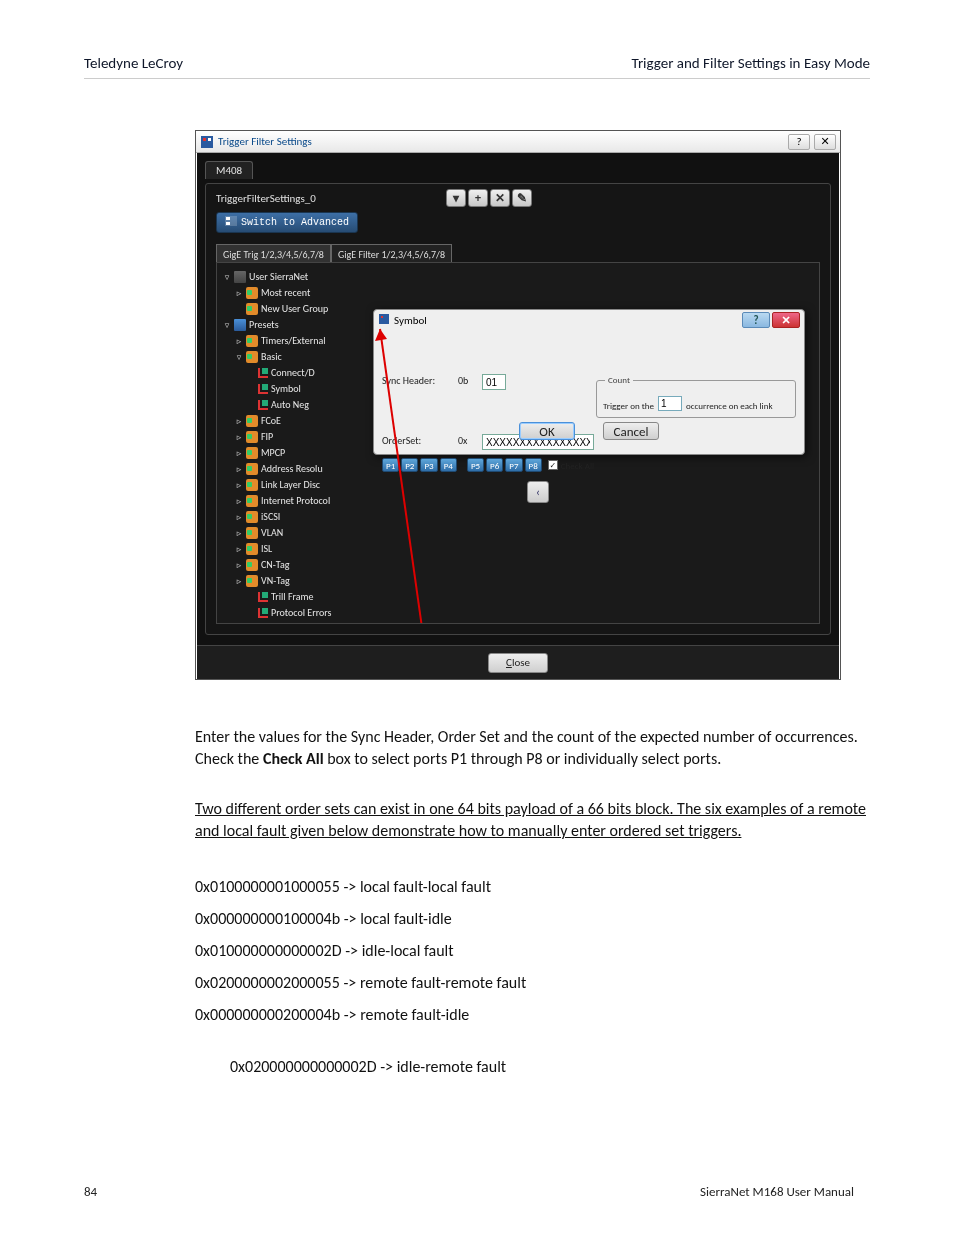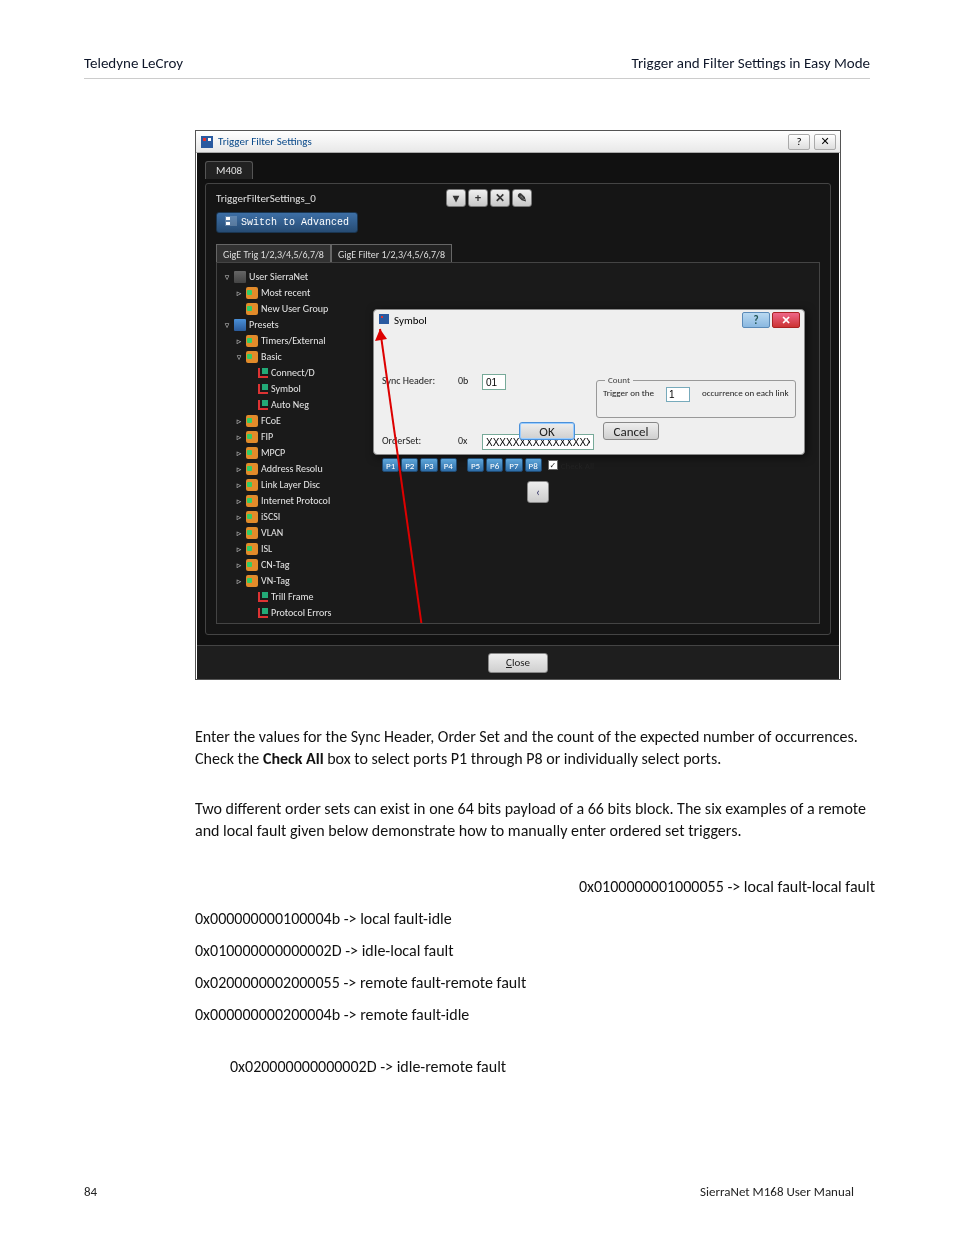"Trigger on the" .count-inner { align-items: flex-start -> flex-end; gap: 12px -> 4px }
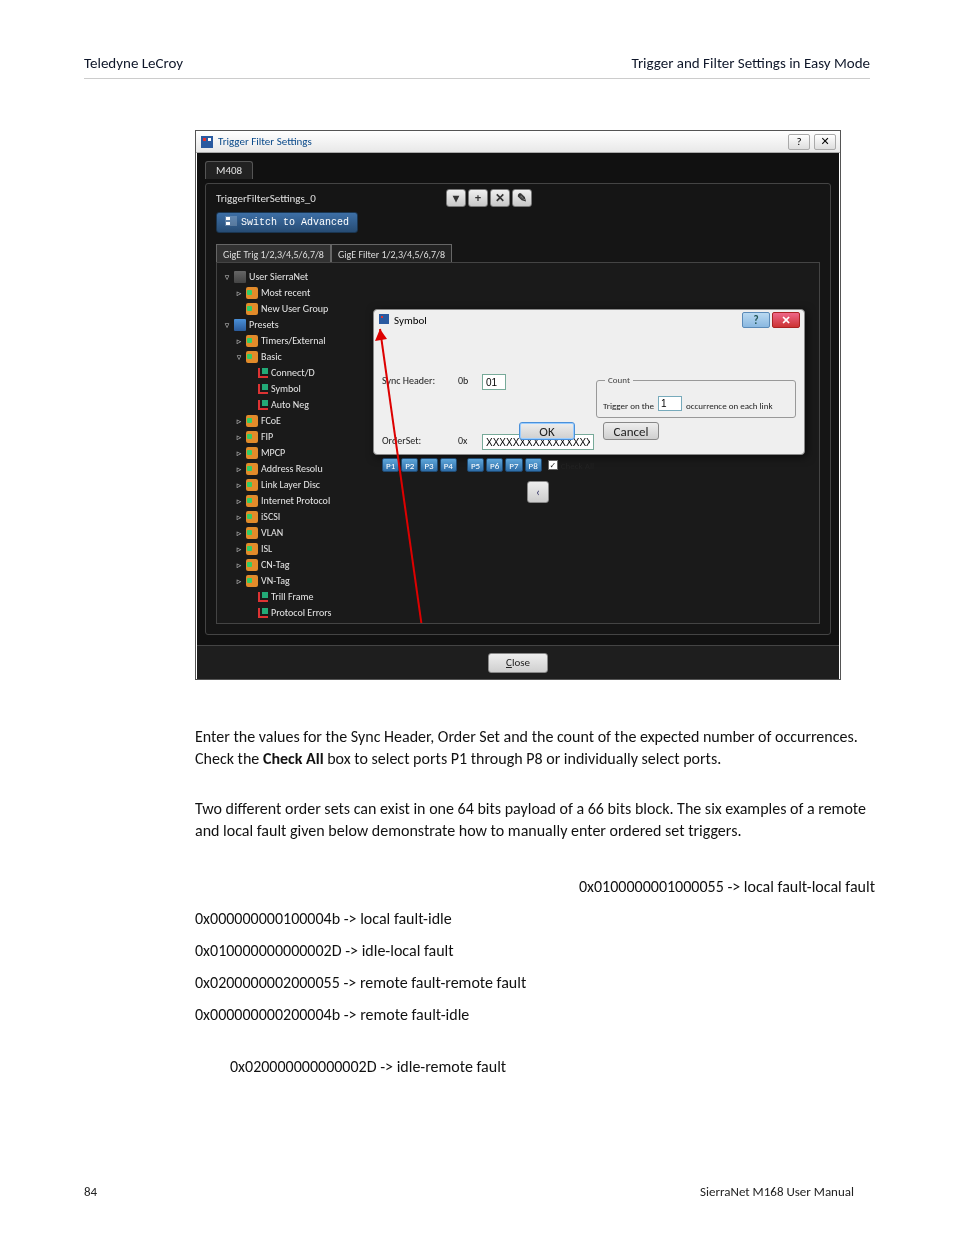"Two different order sets can" .p2 { text-decoration: none -> underline }
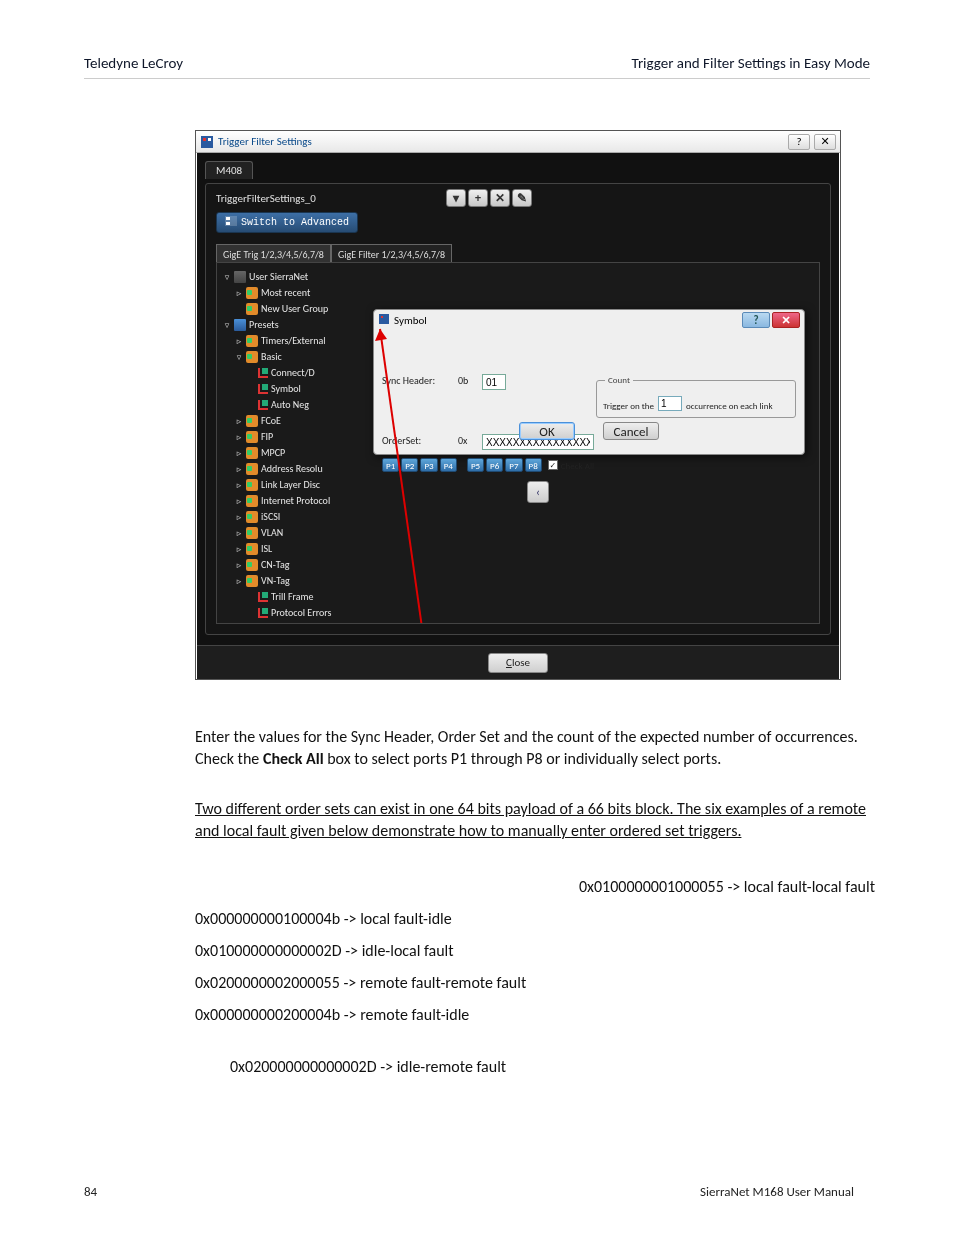"0x0100000001000055 -> local fault-local" .p3 { text-align: right -> none }
